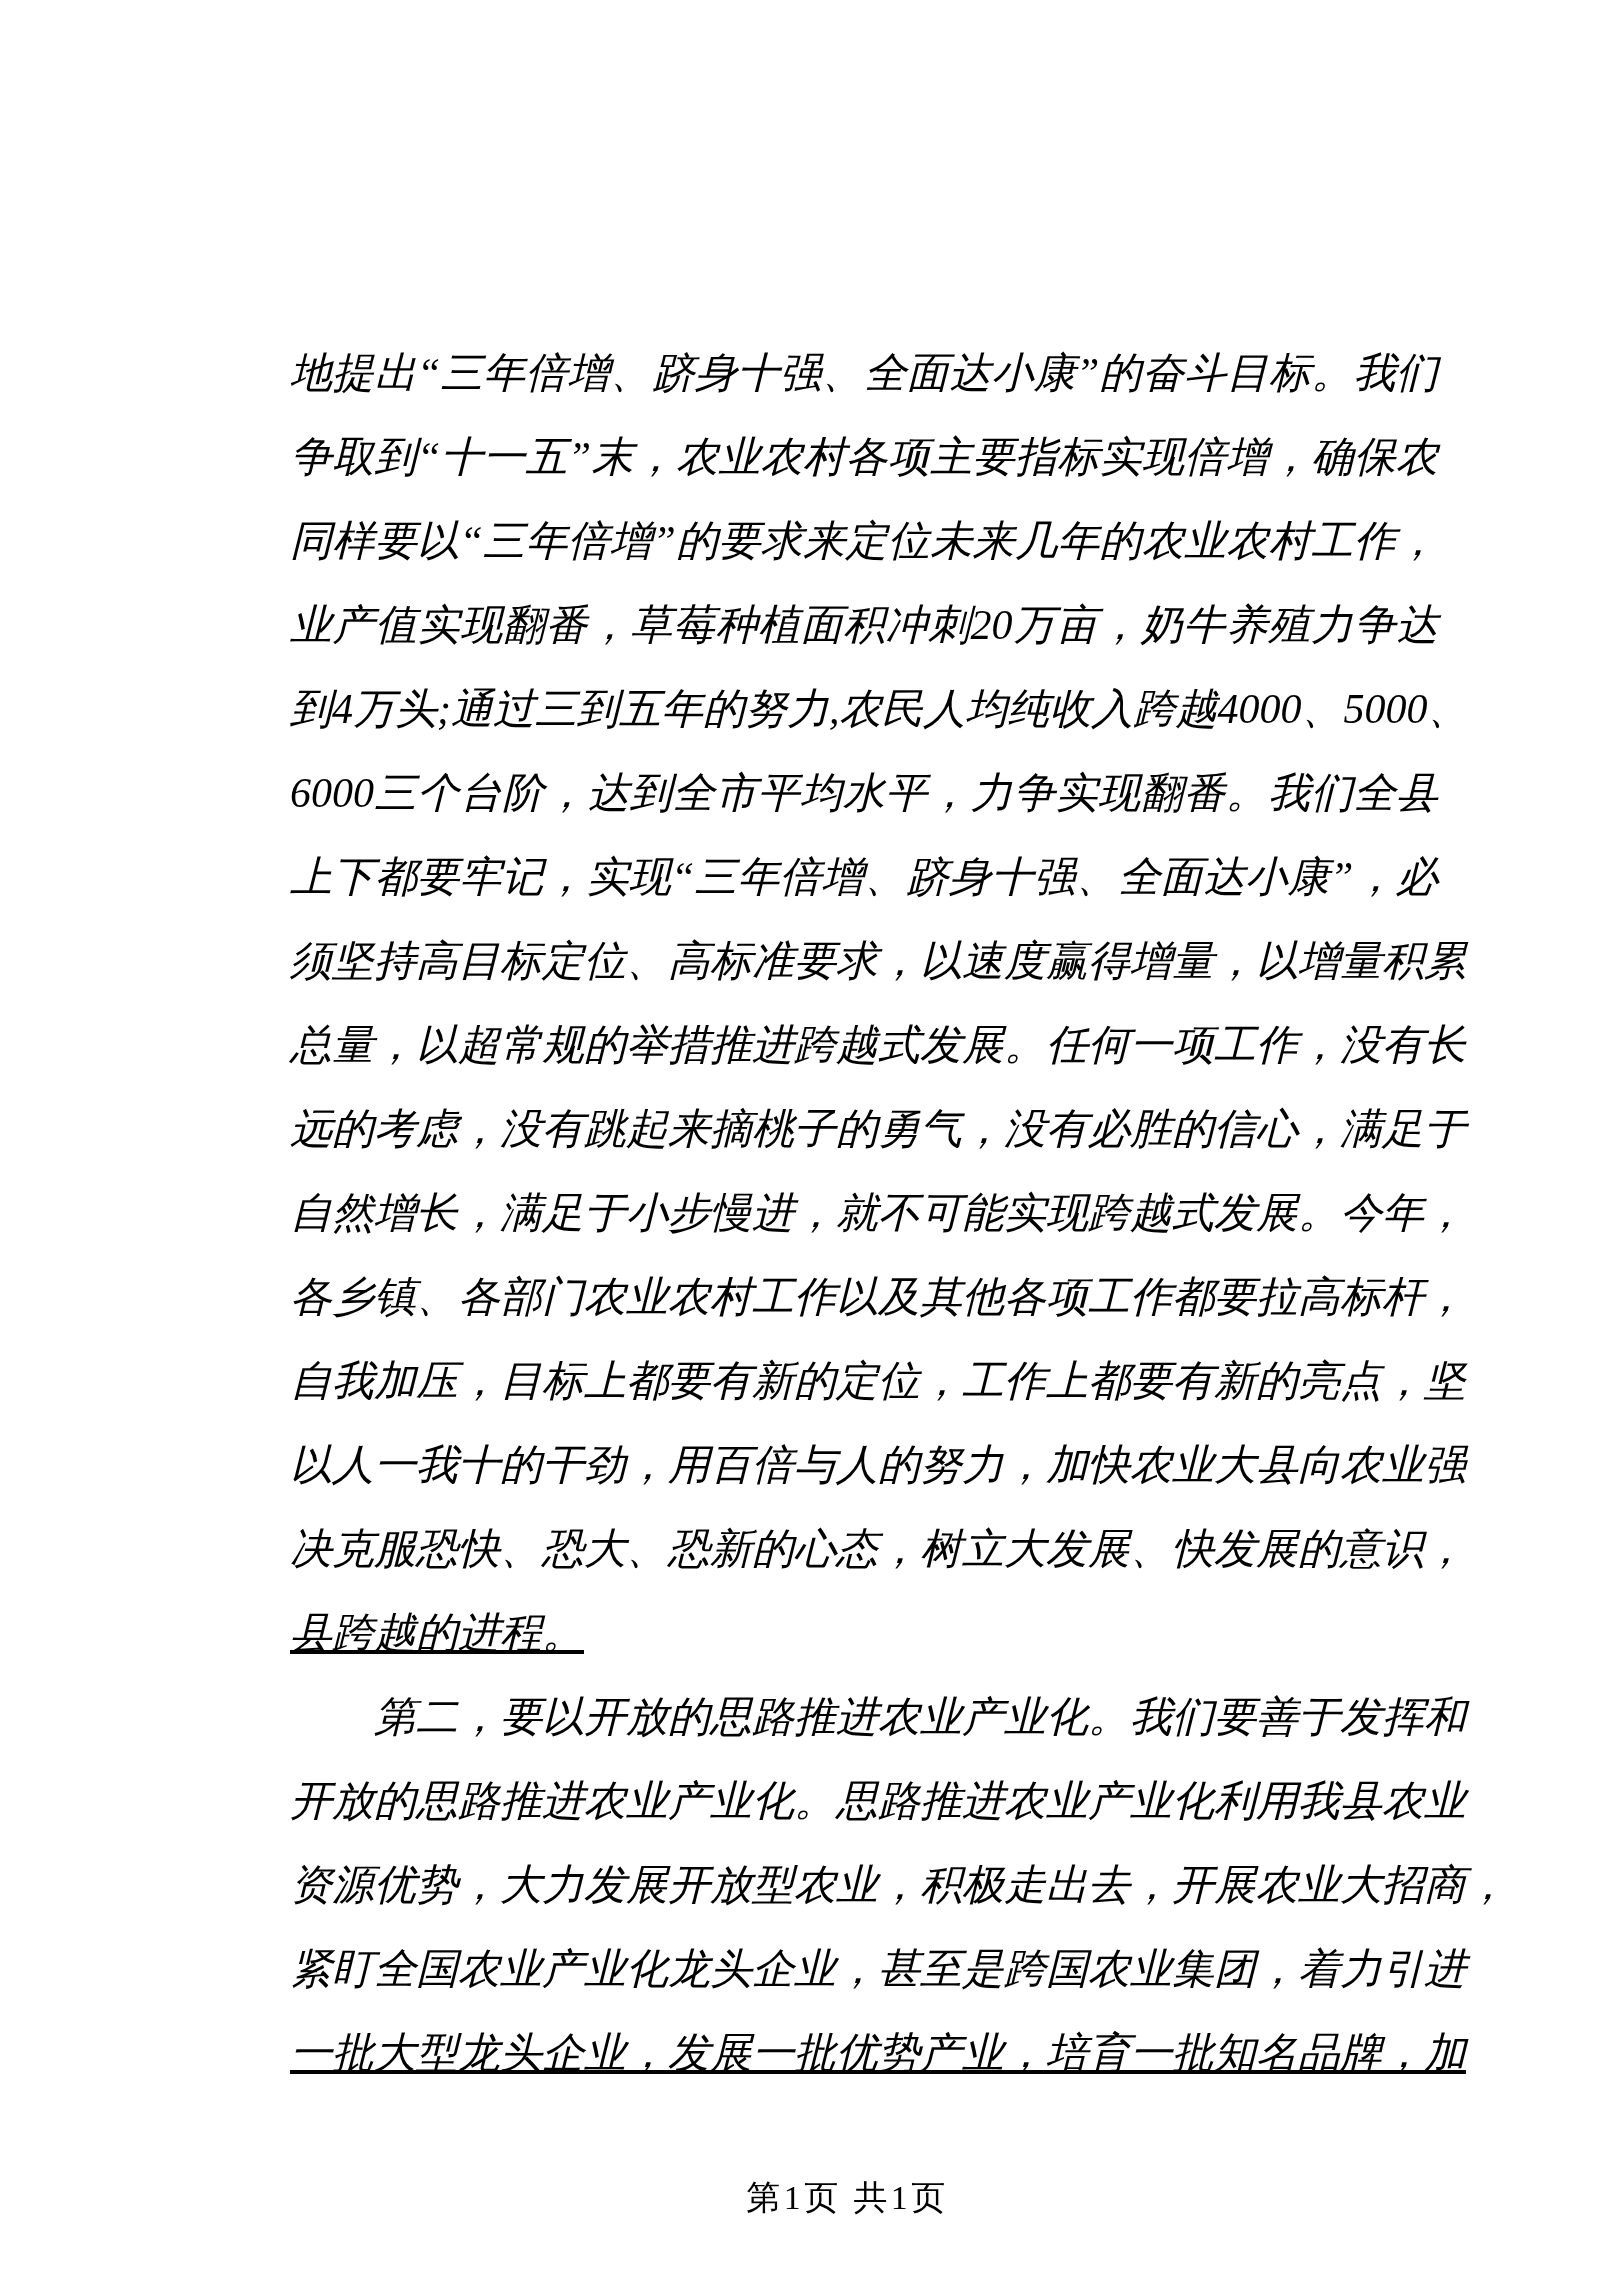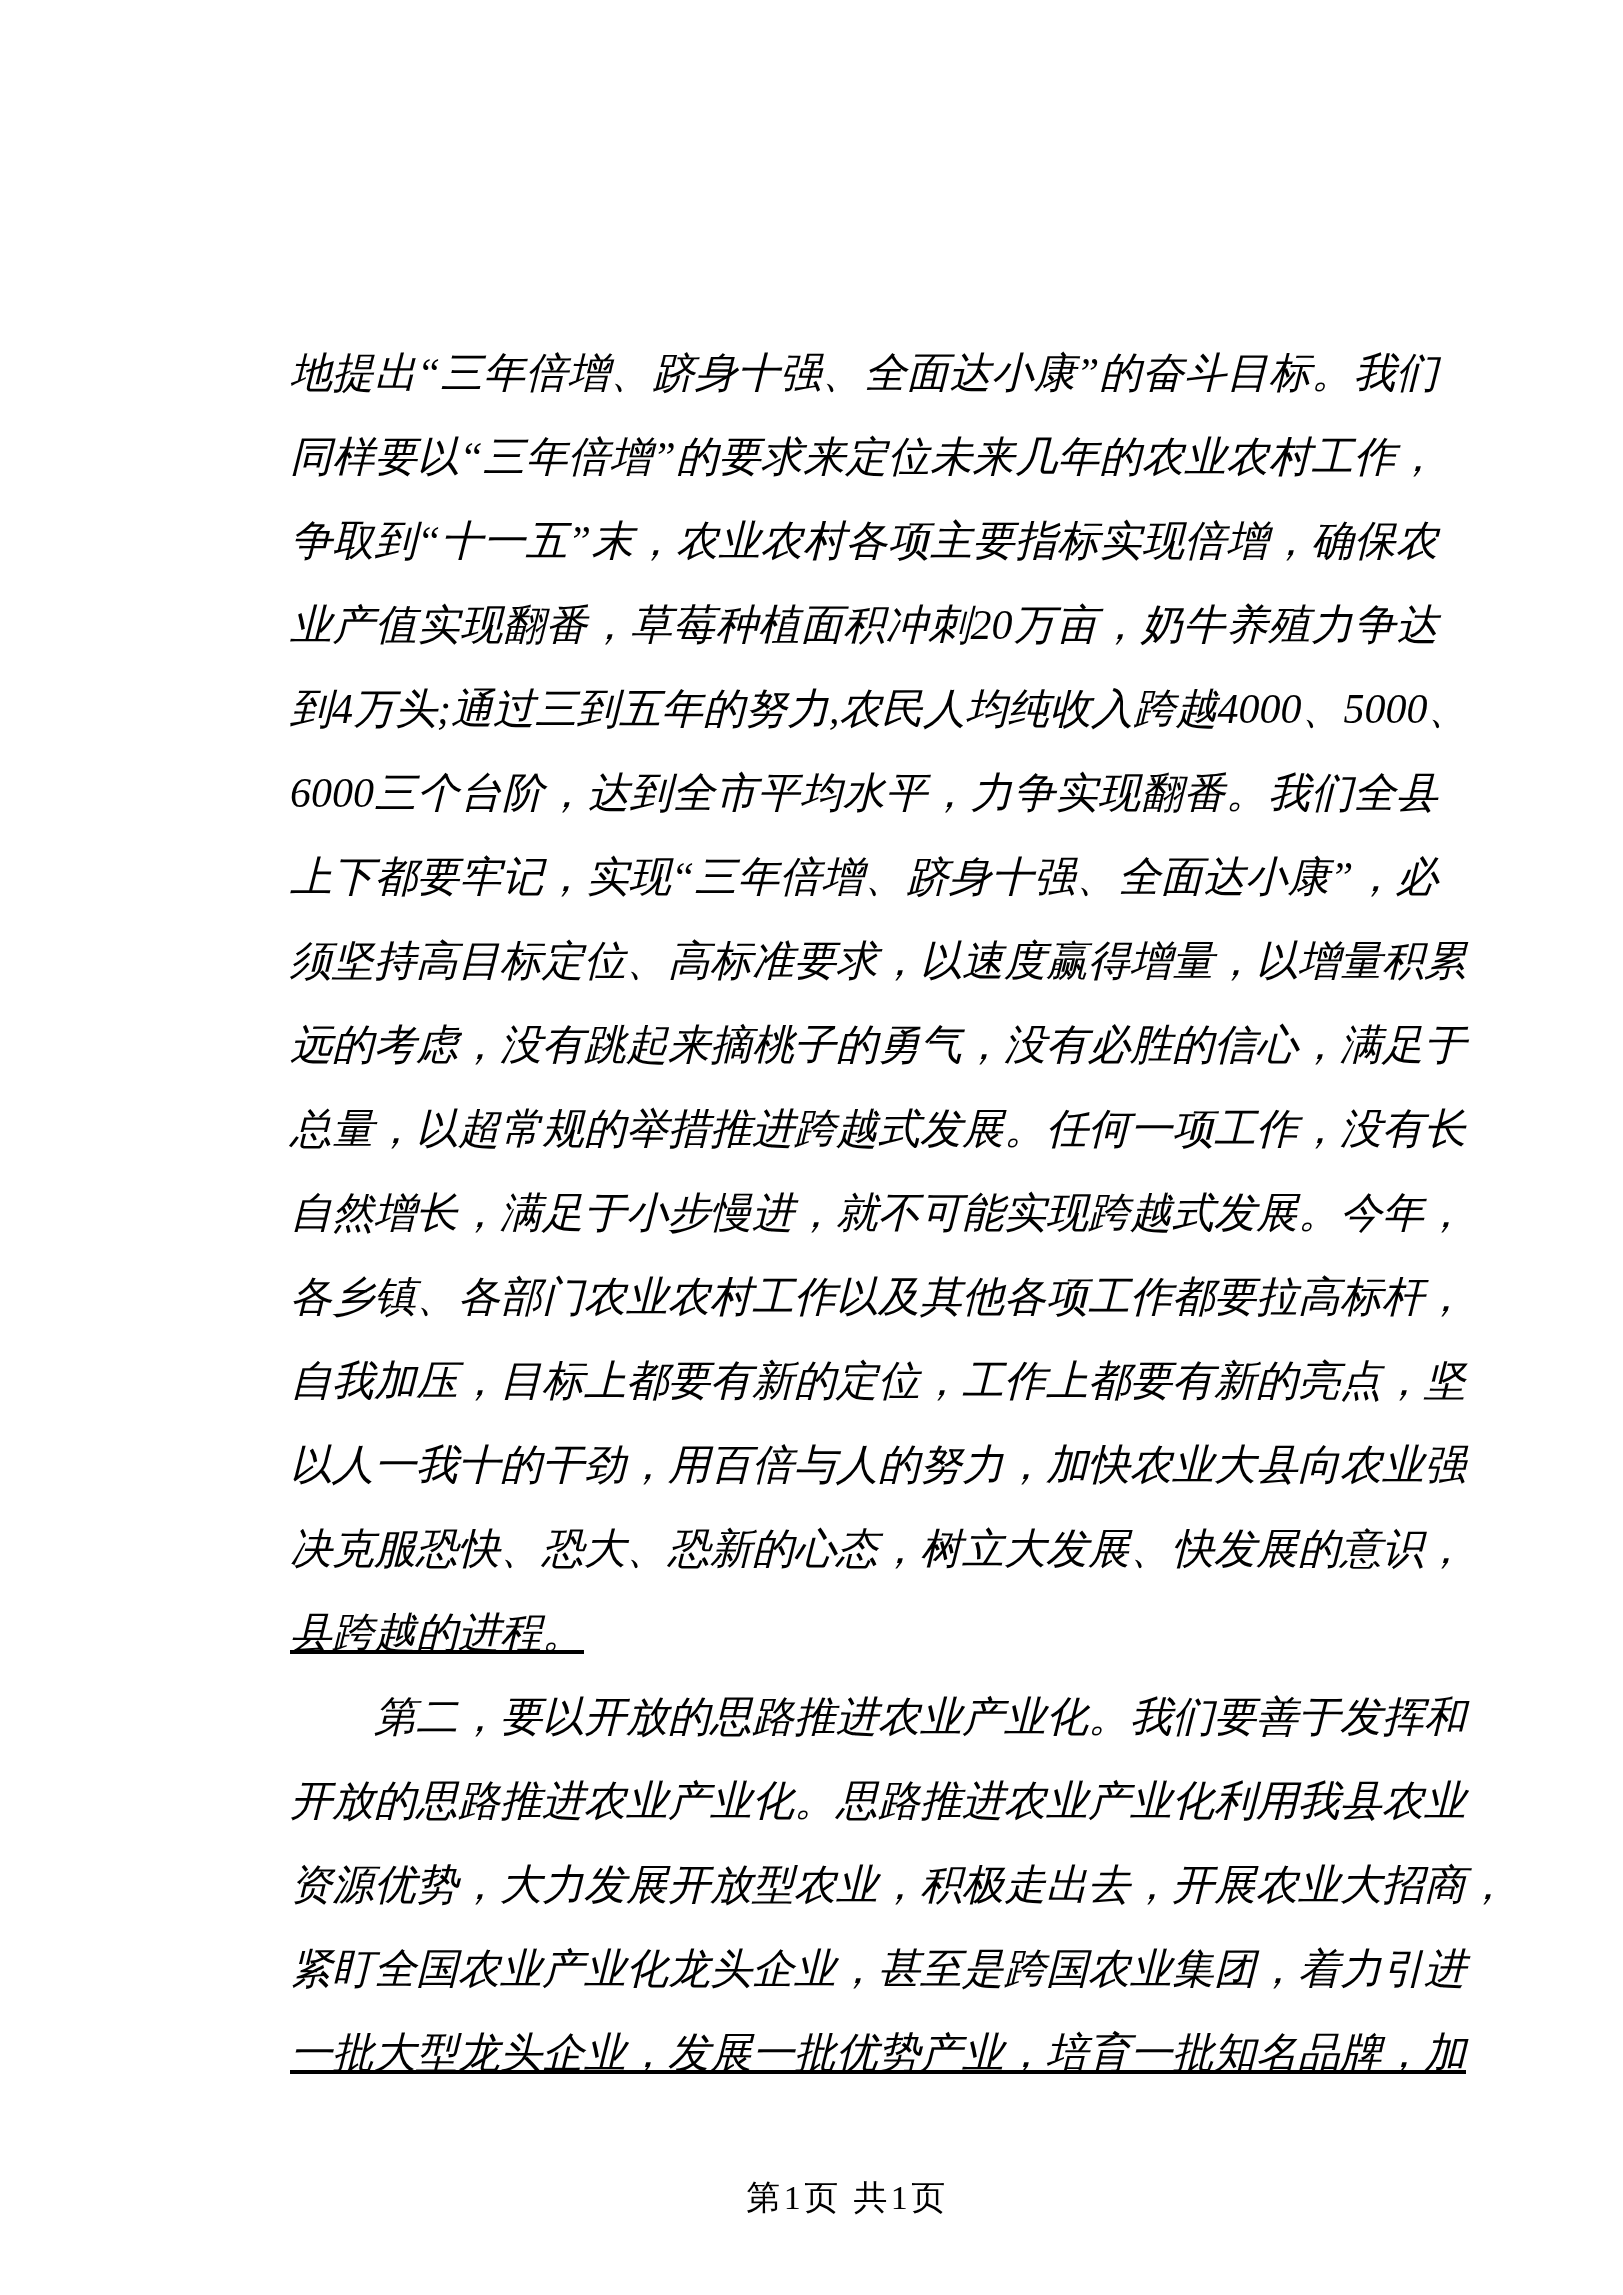"同样要以“三年倍增”的要求来定位未来几年的农业农村工作，" div.text-line { order: before "争取到“十一五”末，农业农村各项主要指标实现倍增，确保农" -> after "争取到“十一五”末，农业农村各项主要指标实现倍增，确保农" }
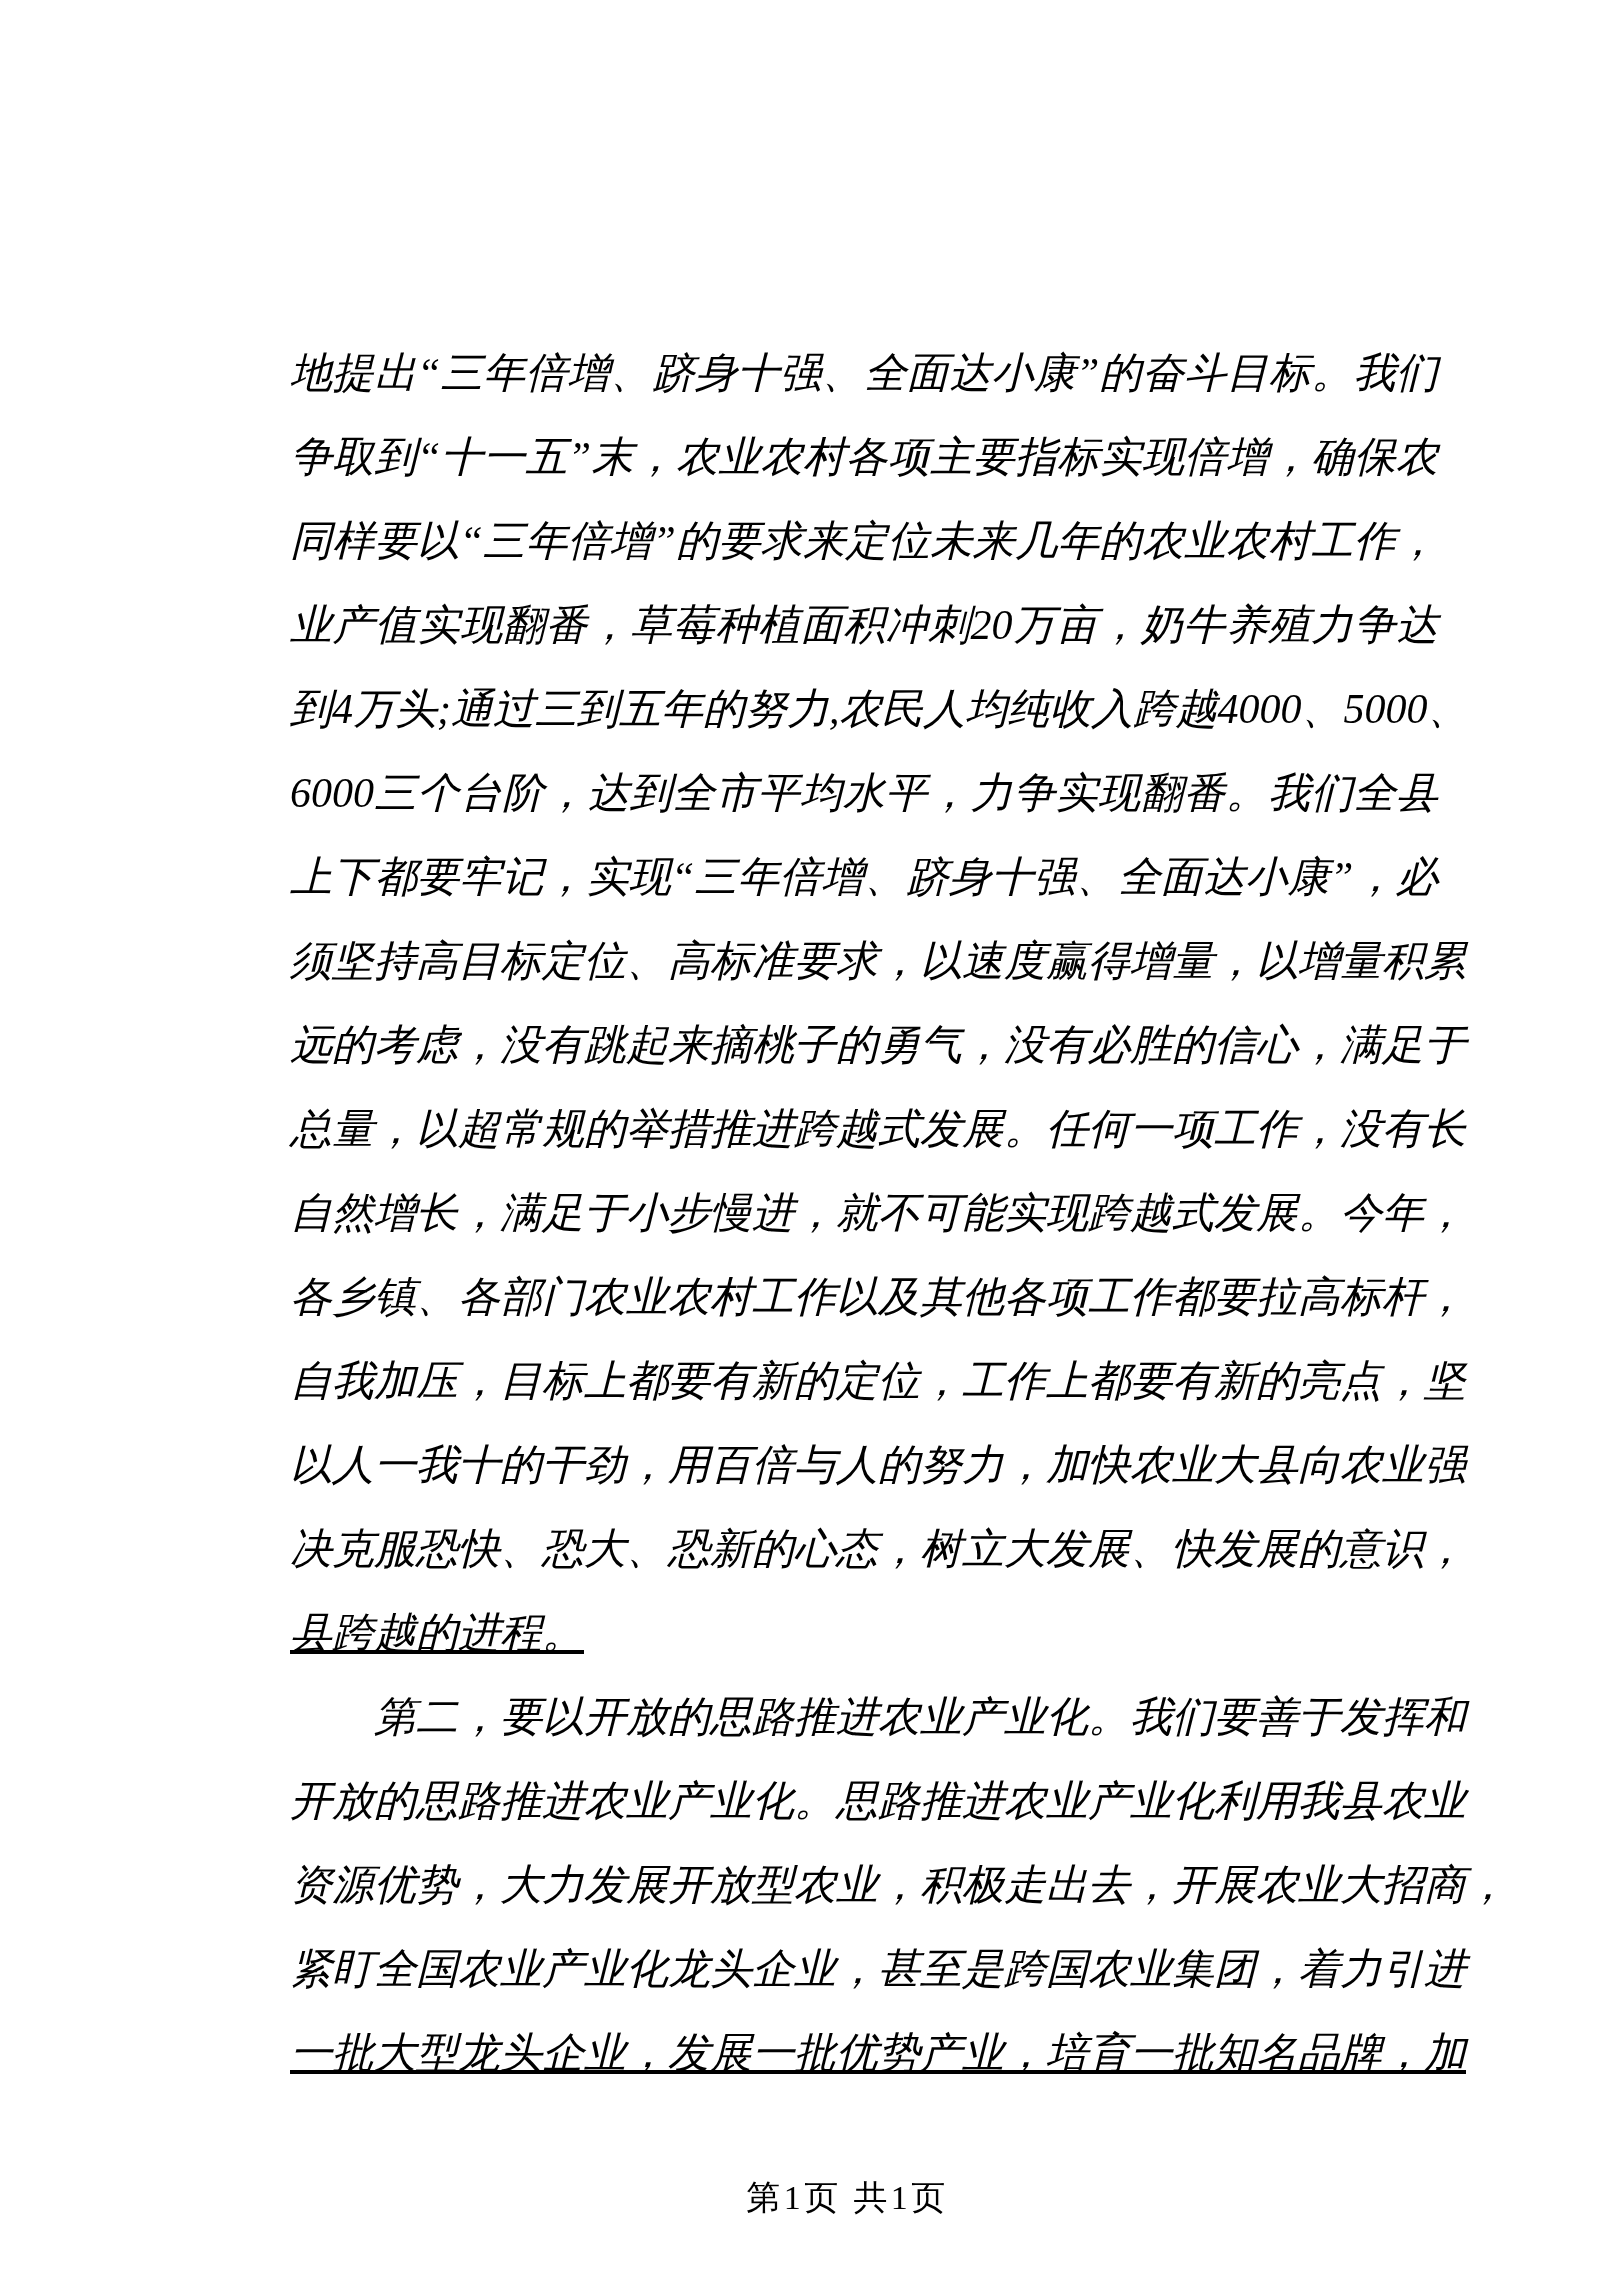"远的考虑，没有跳起来摘桃子的勇气，没有必胜的信心，满足于" div.text-line { order: before "总量，以超常规的举措推进跨越式发展。任何一项工作，没有长" -> after "总量，以超常规的举措推进跨越式发展。任何一项工作，没有长" }
